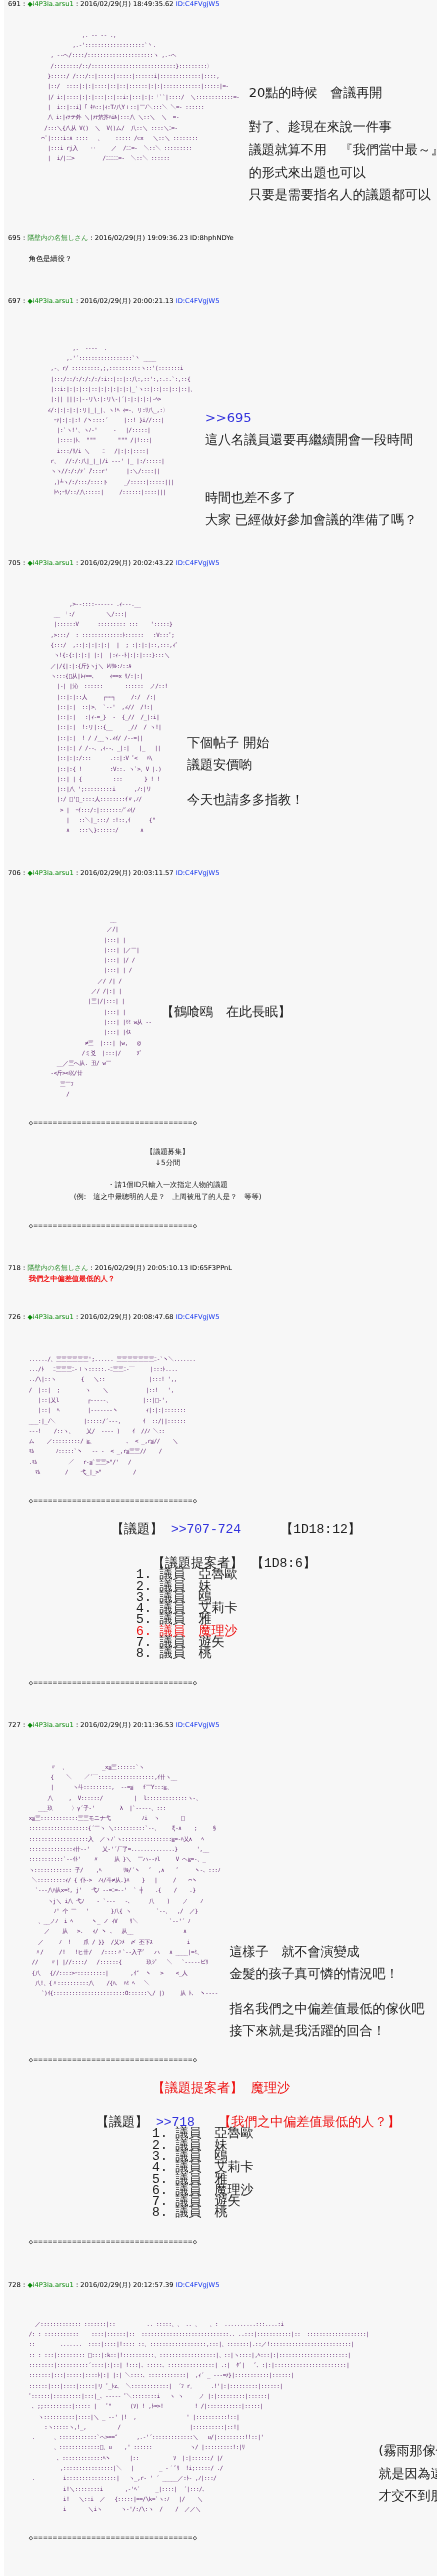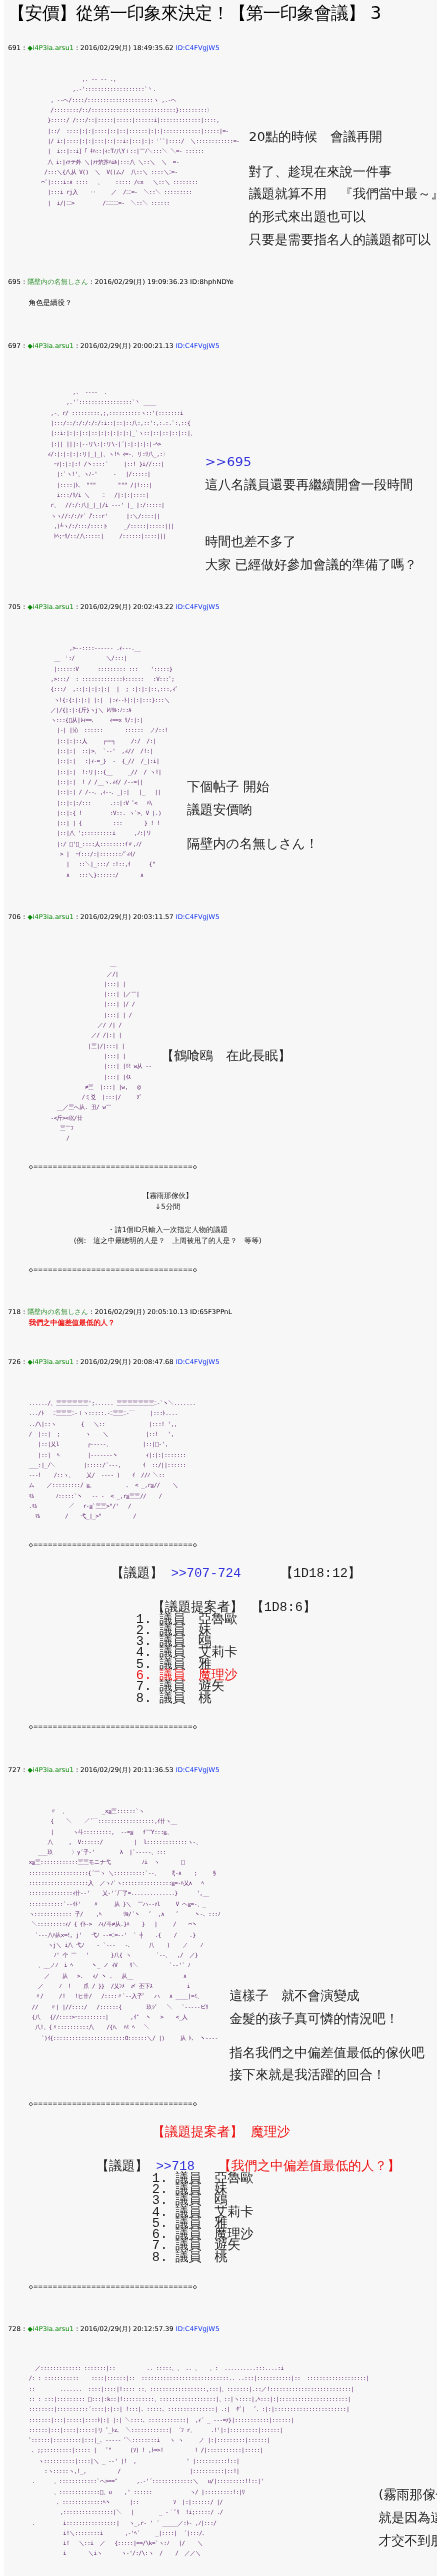"【安價】從第一印象來決定！【第一印象會議】 3" div.title { html: <div>【安價】從第一印象來決定！【第一印象會議】 3</div> -> none }
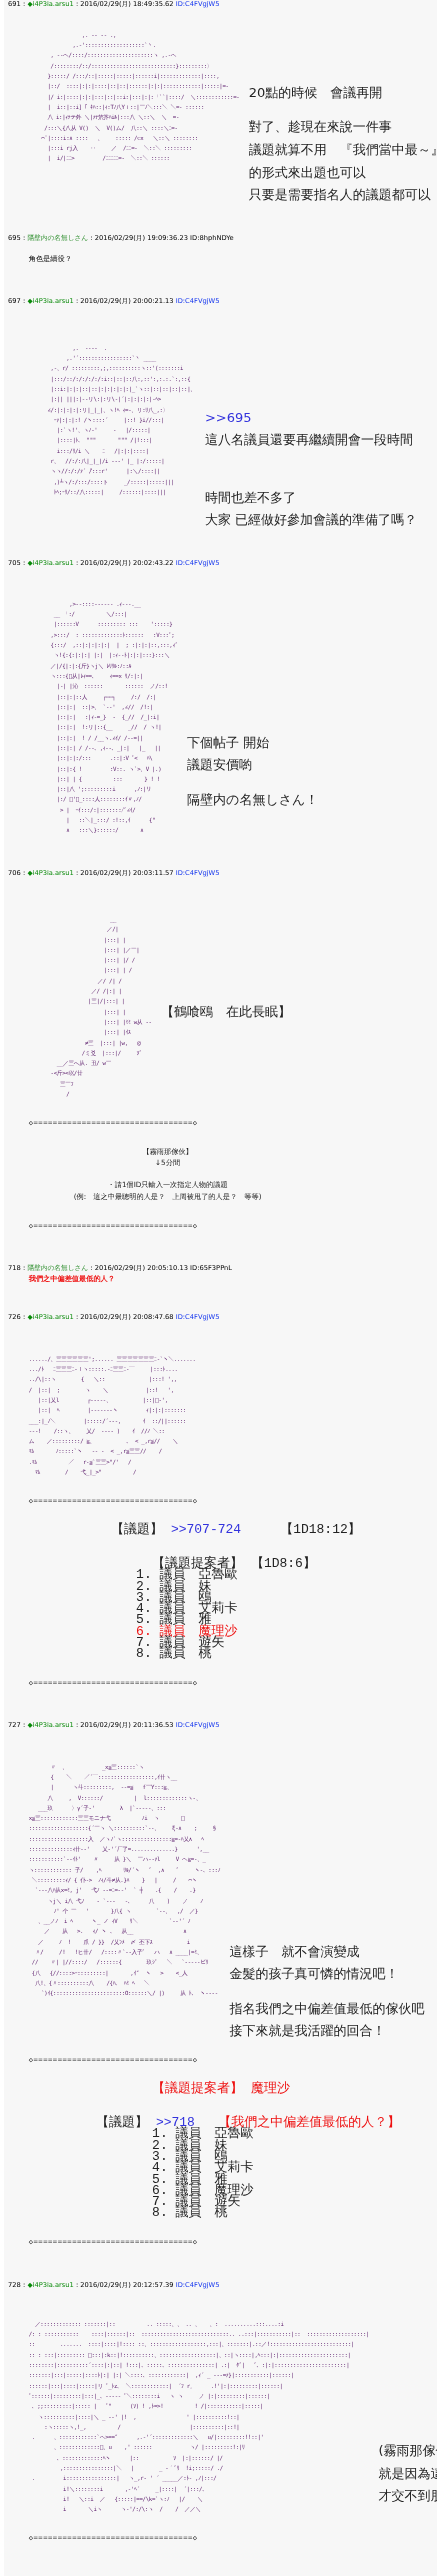"隔壁内の名無しさん！" p { text: 隔壁内の名無しさん -> 今天也請多多指教 }
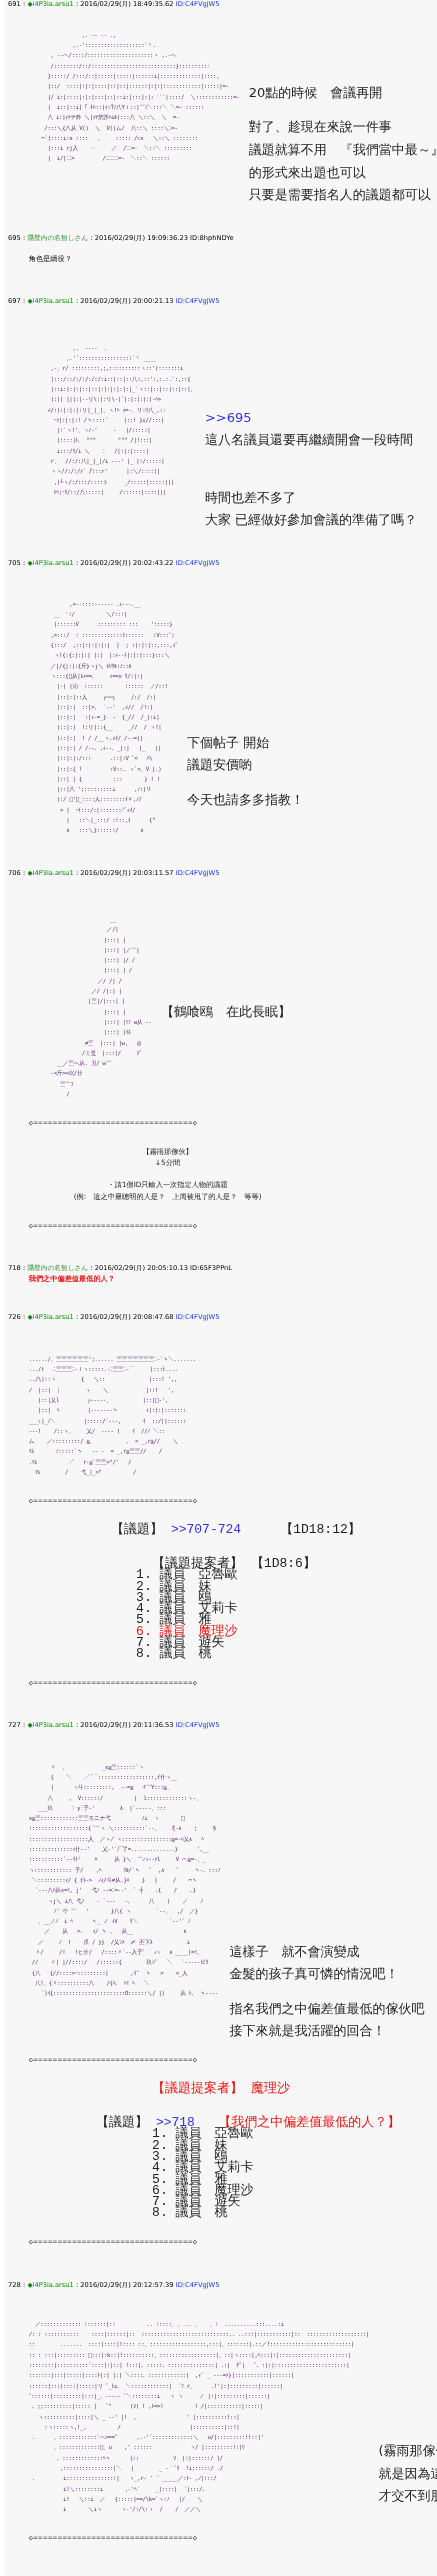"【霧雨那傢伙】" div { text: 霧雨那傢伙 -> 議題募集 }
